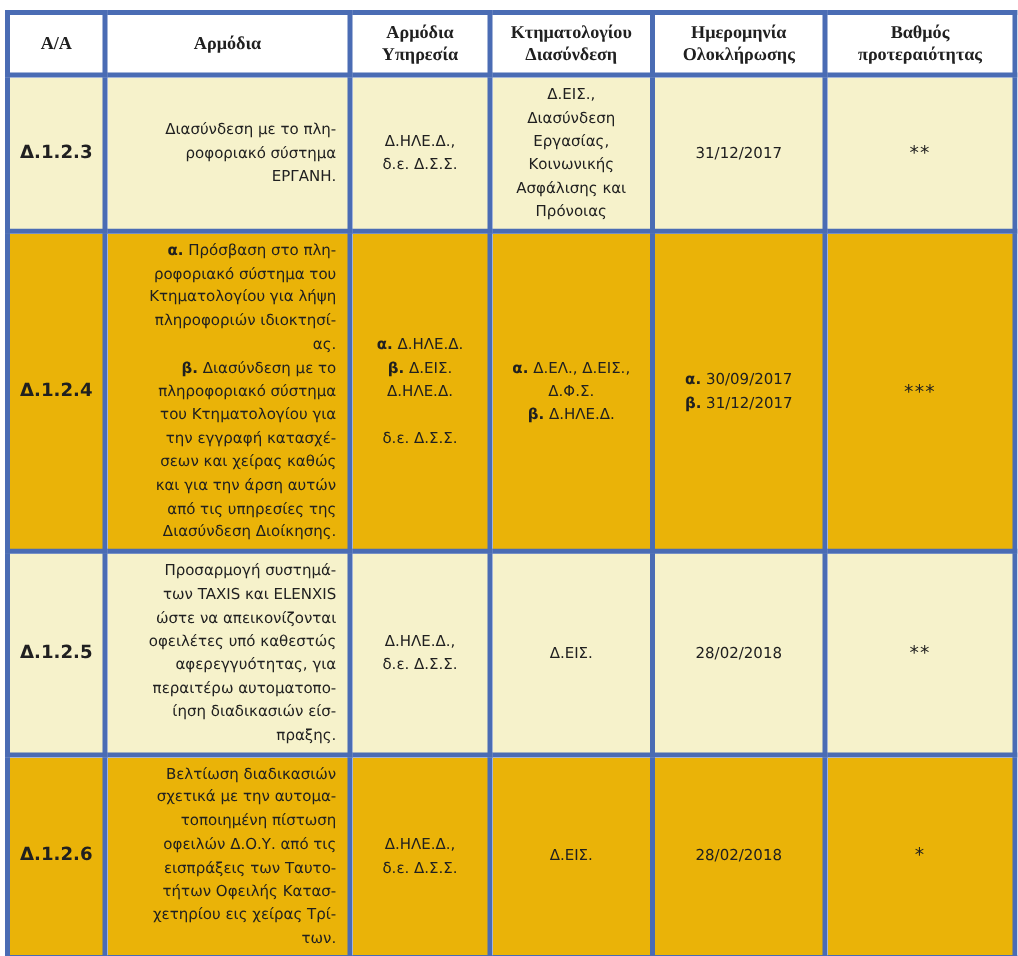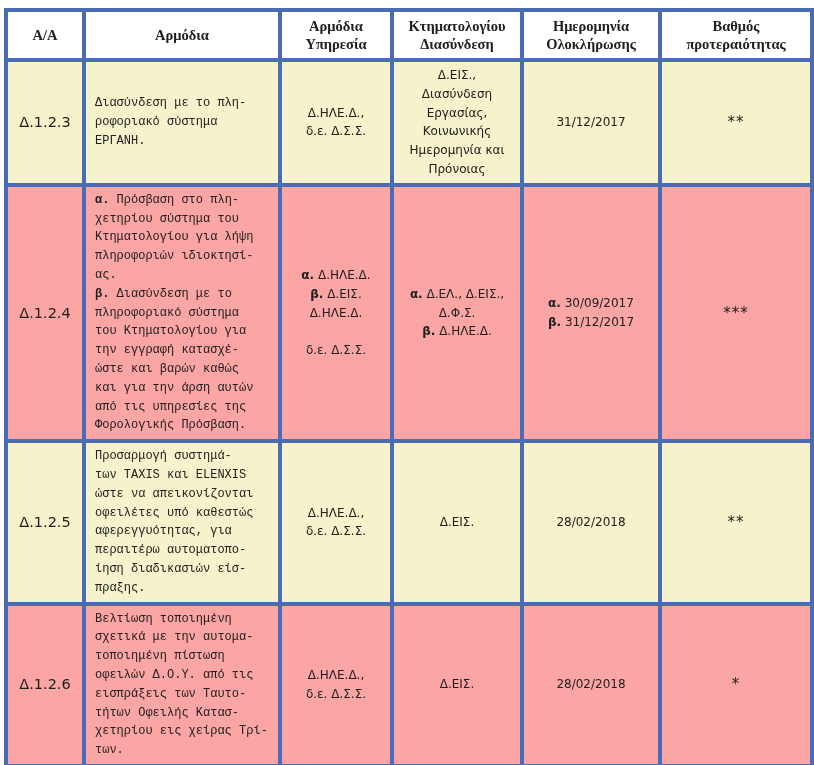"Διασύνδεση με το πλη-" td.cell-title { font-family: Liberation Mono, monospace -> none; text-align: left -> right }
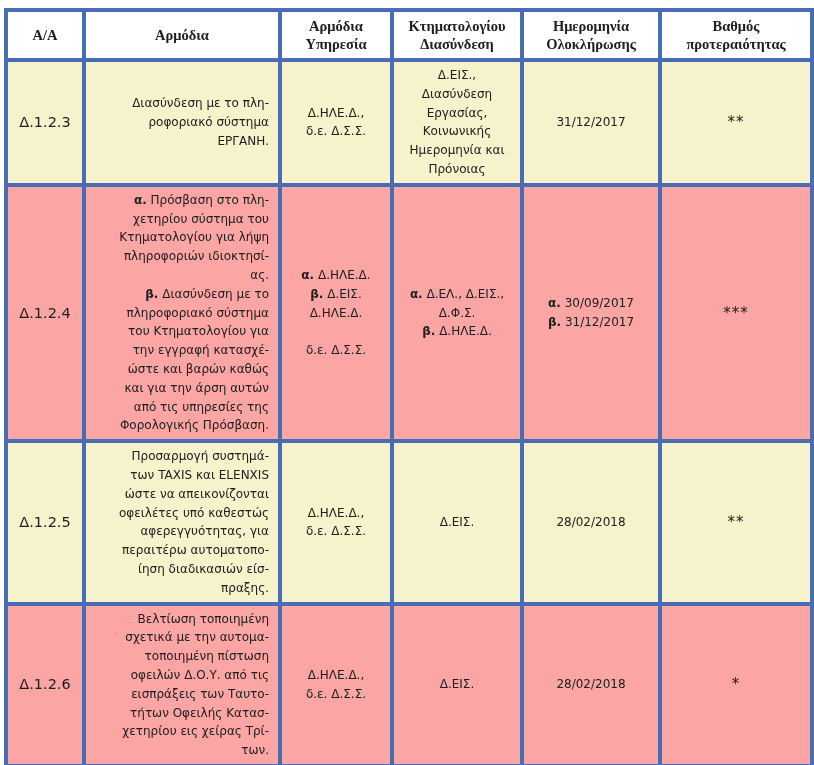"Δ.1.2.3" td.cell-id { font-weight: normal -> bold }
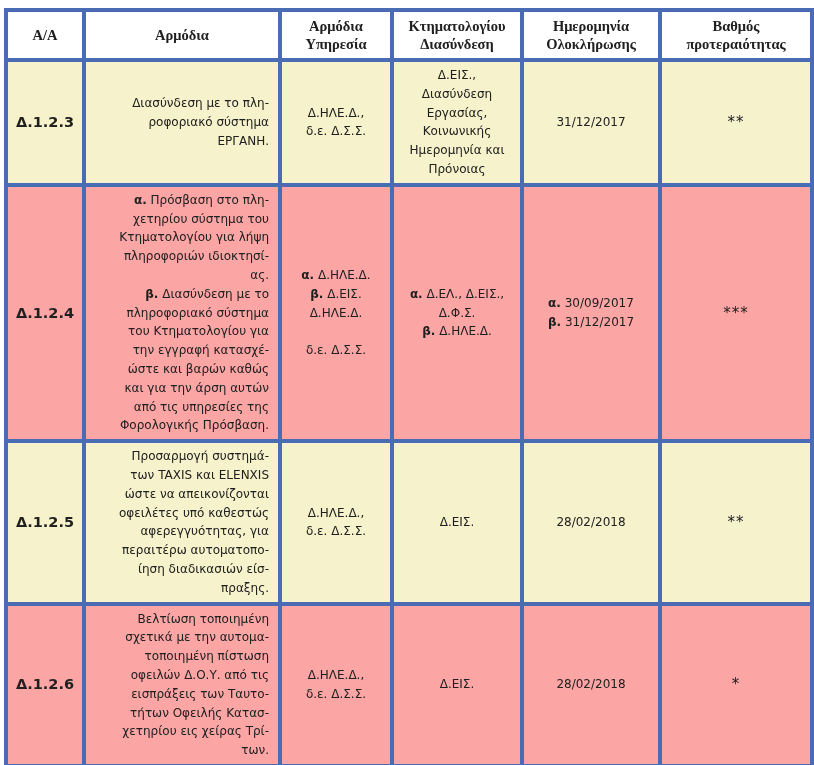"Ημερομηνία και" div.line { text: Ημερομηνία -> Ασφάλισης }
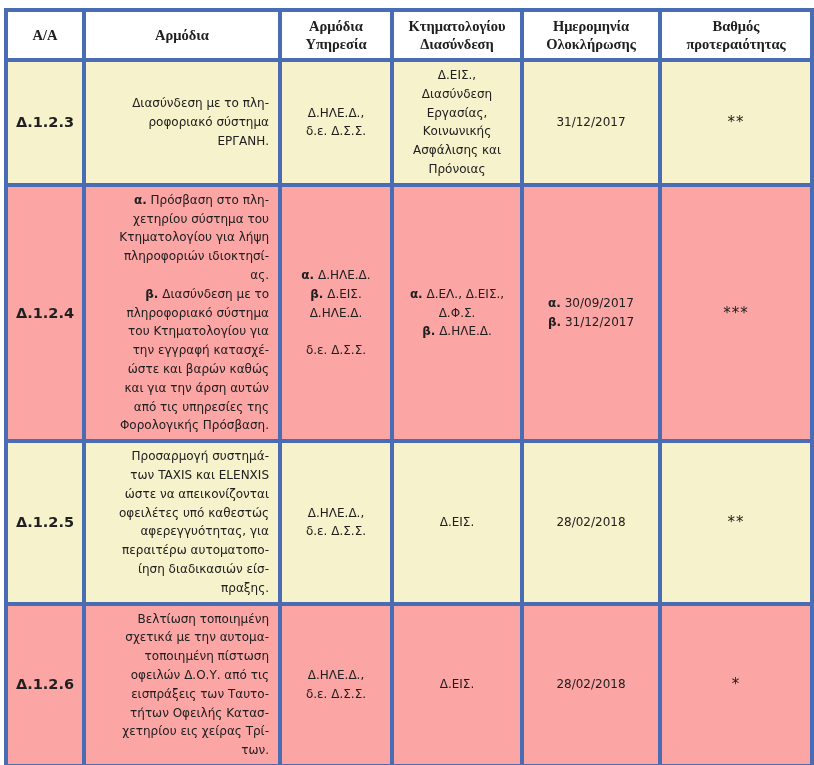"α. Πρόσβαση στο πλη-" tbody tr.plain td { background: #fca5a5 -> #eab308 }
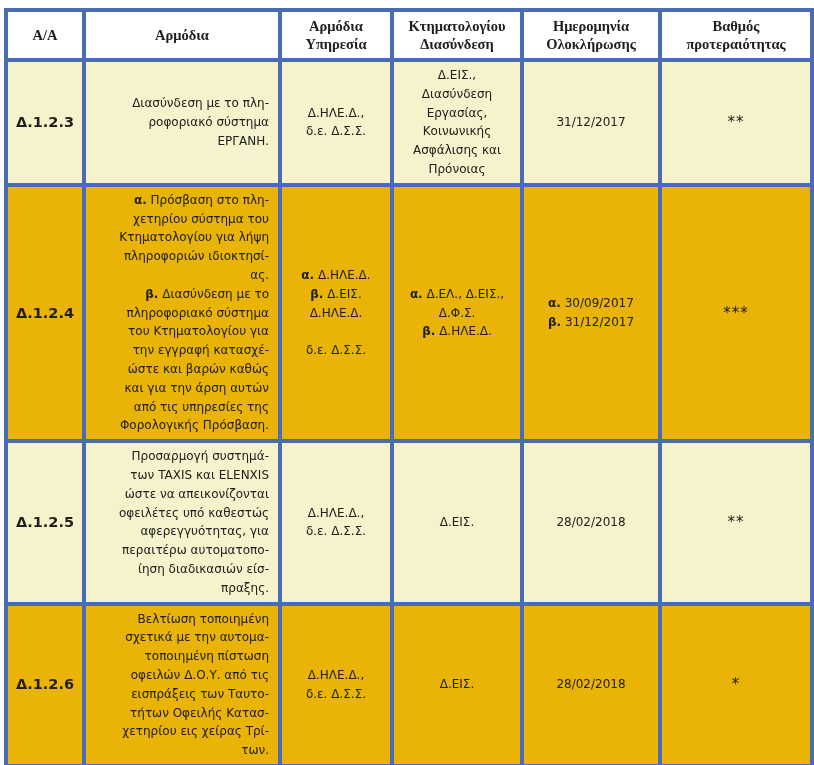"χετηρίου σύστημα του" div.line { text: χετηρίου -> ροφοριακό }
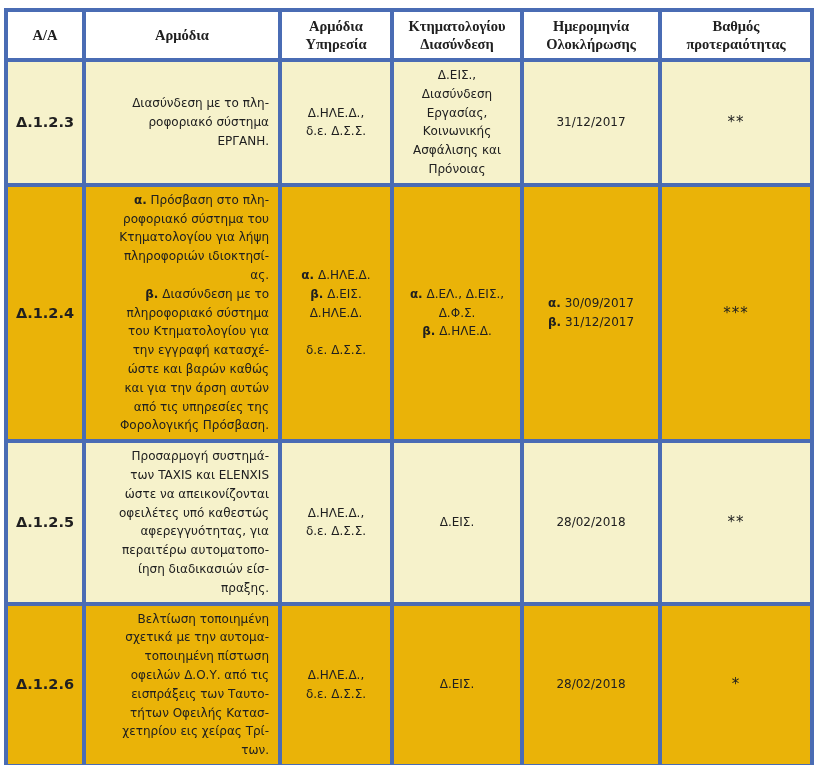"ώστε και βαρών καθώς" div.line { text: ώστε και βαρών -> σεων και χείρας }
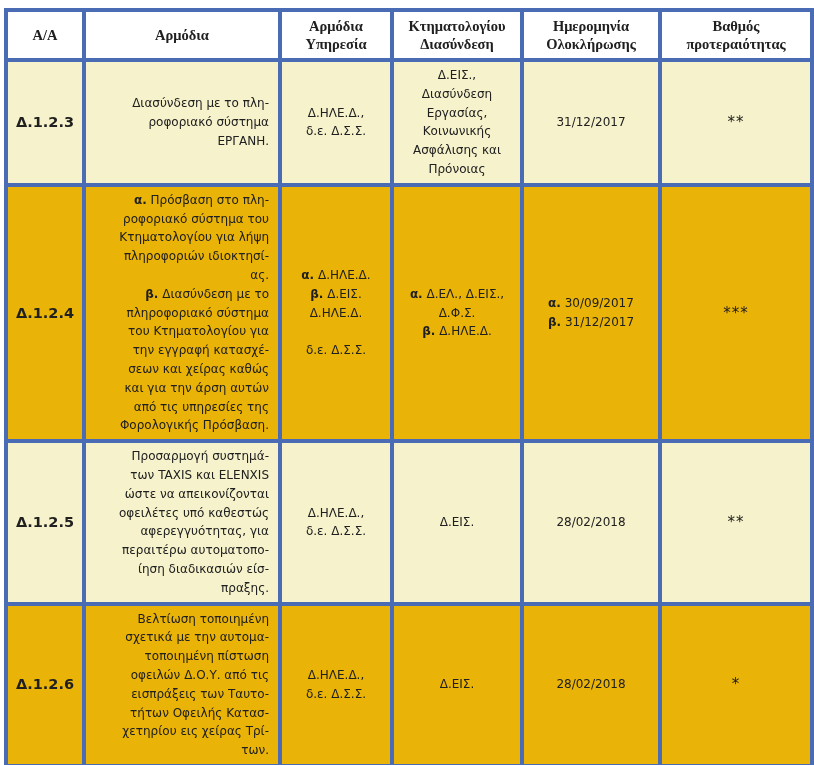"Φορολογικής Πρόσβαση." div.line { text: Φορολογικής Πρόσβαση -> Διασύνδεση Διοίκησης }
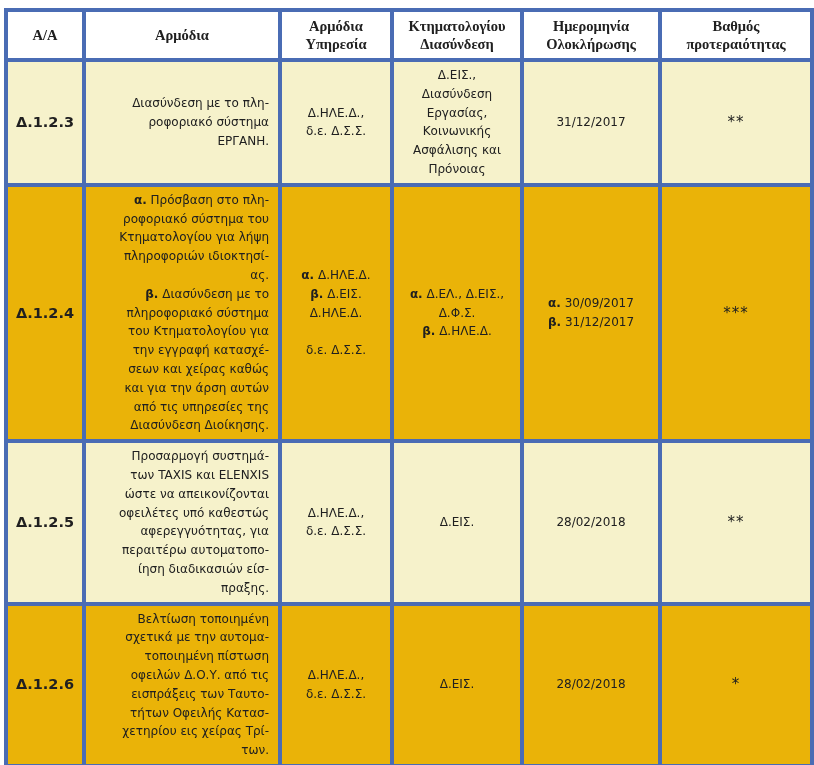"Βελτίωση τοποιημένη" div.line { text: τοποιημένη -> διαδικασιών }
